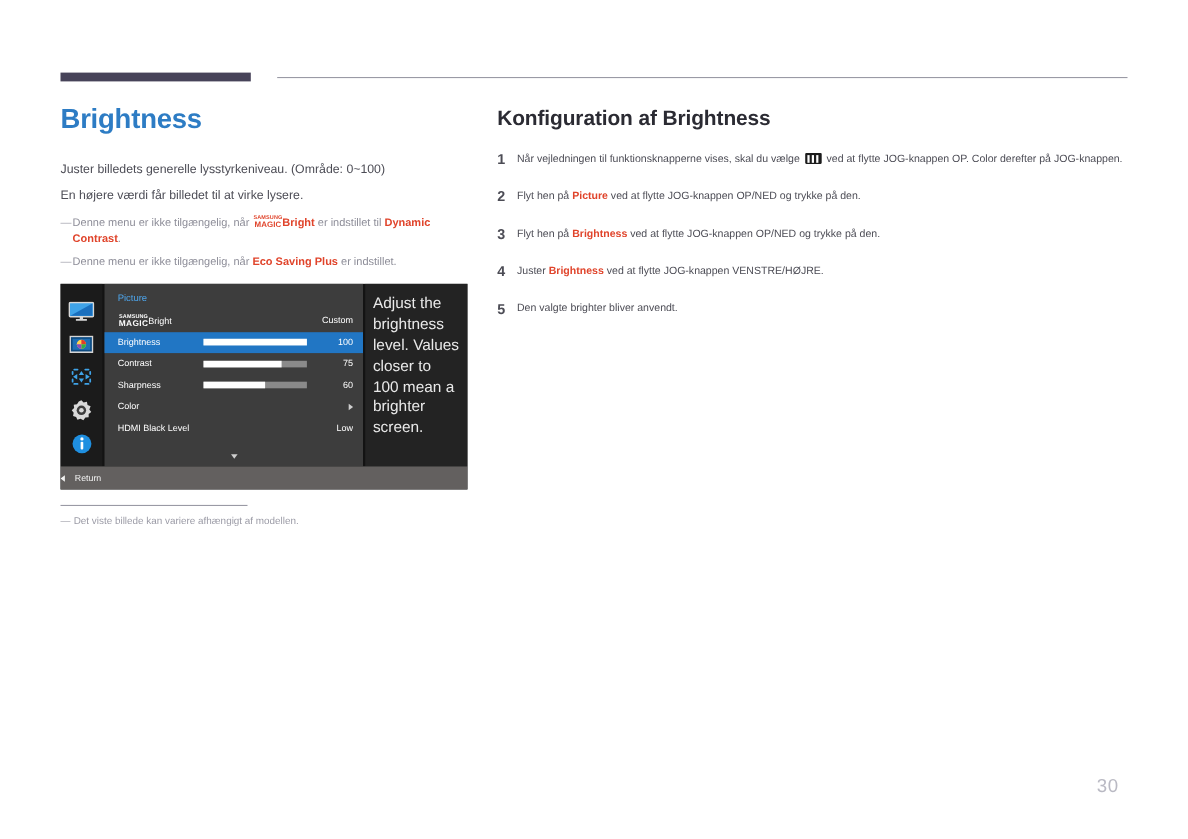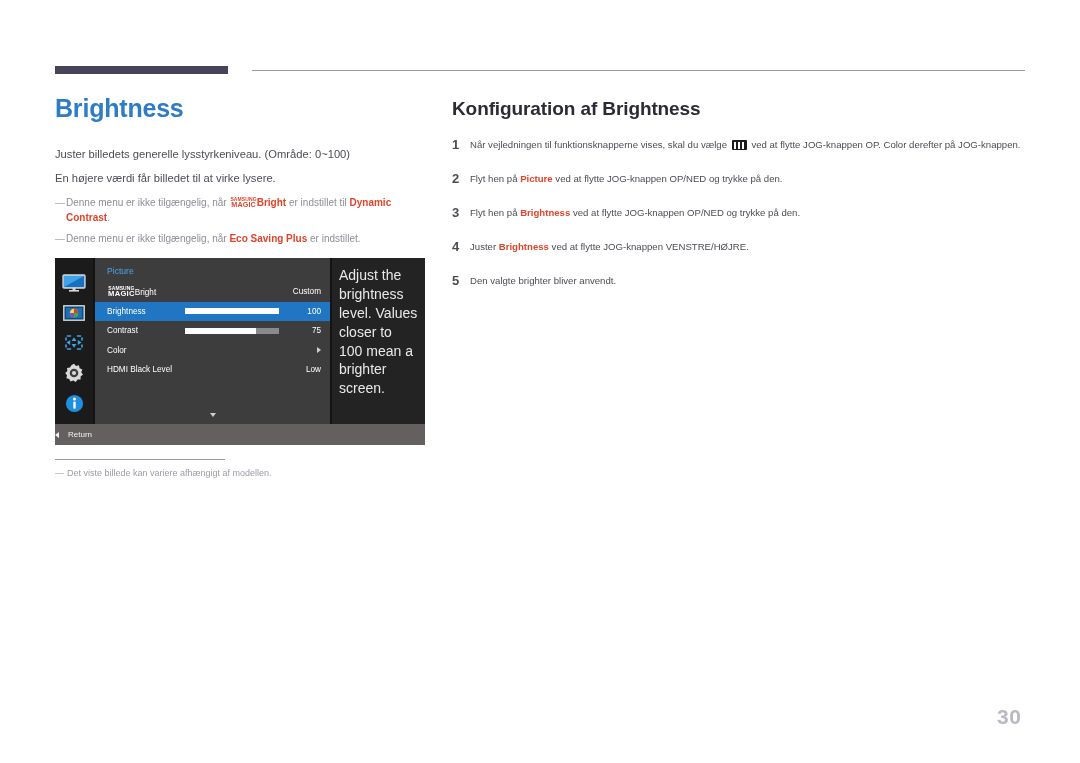"Sharpness" div.osd-row { html: none -> <div> <span>Sharpness</span> <span> <span> <span></span> </span> </span> <span>60</span> </div> }
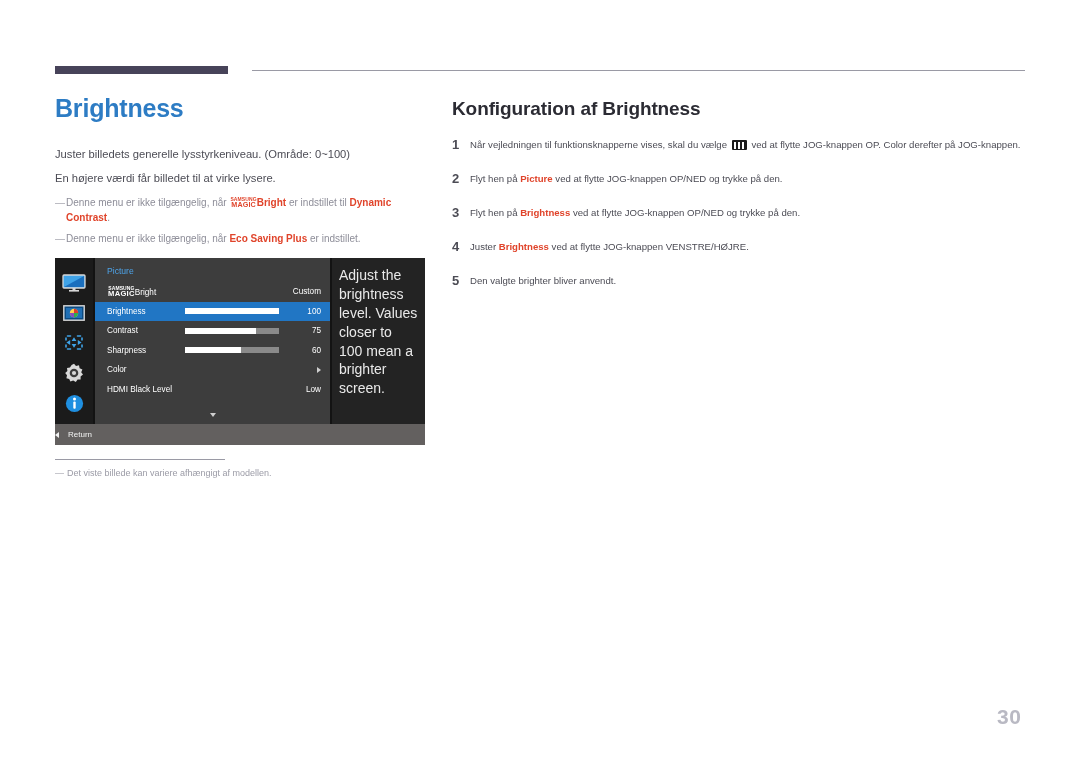"30" #page-number { font-size: 21px -> 17px; font-weight: bold -> none }
